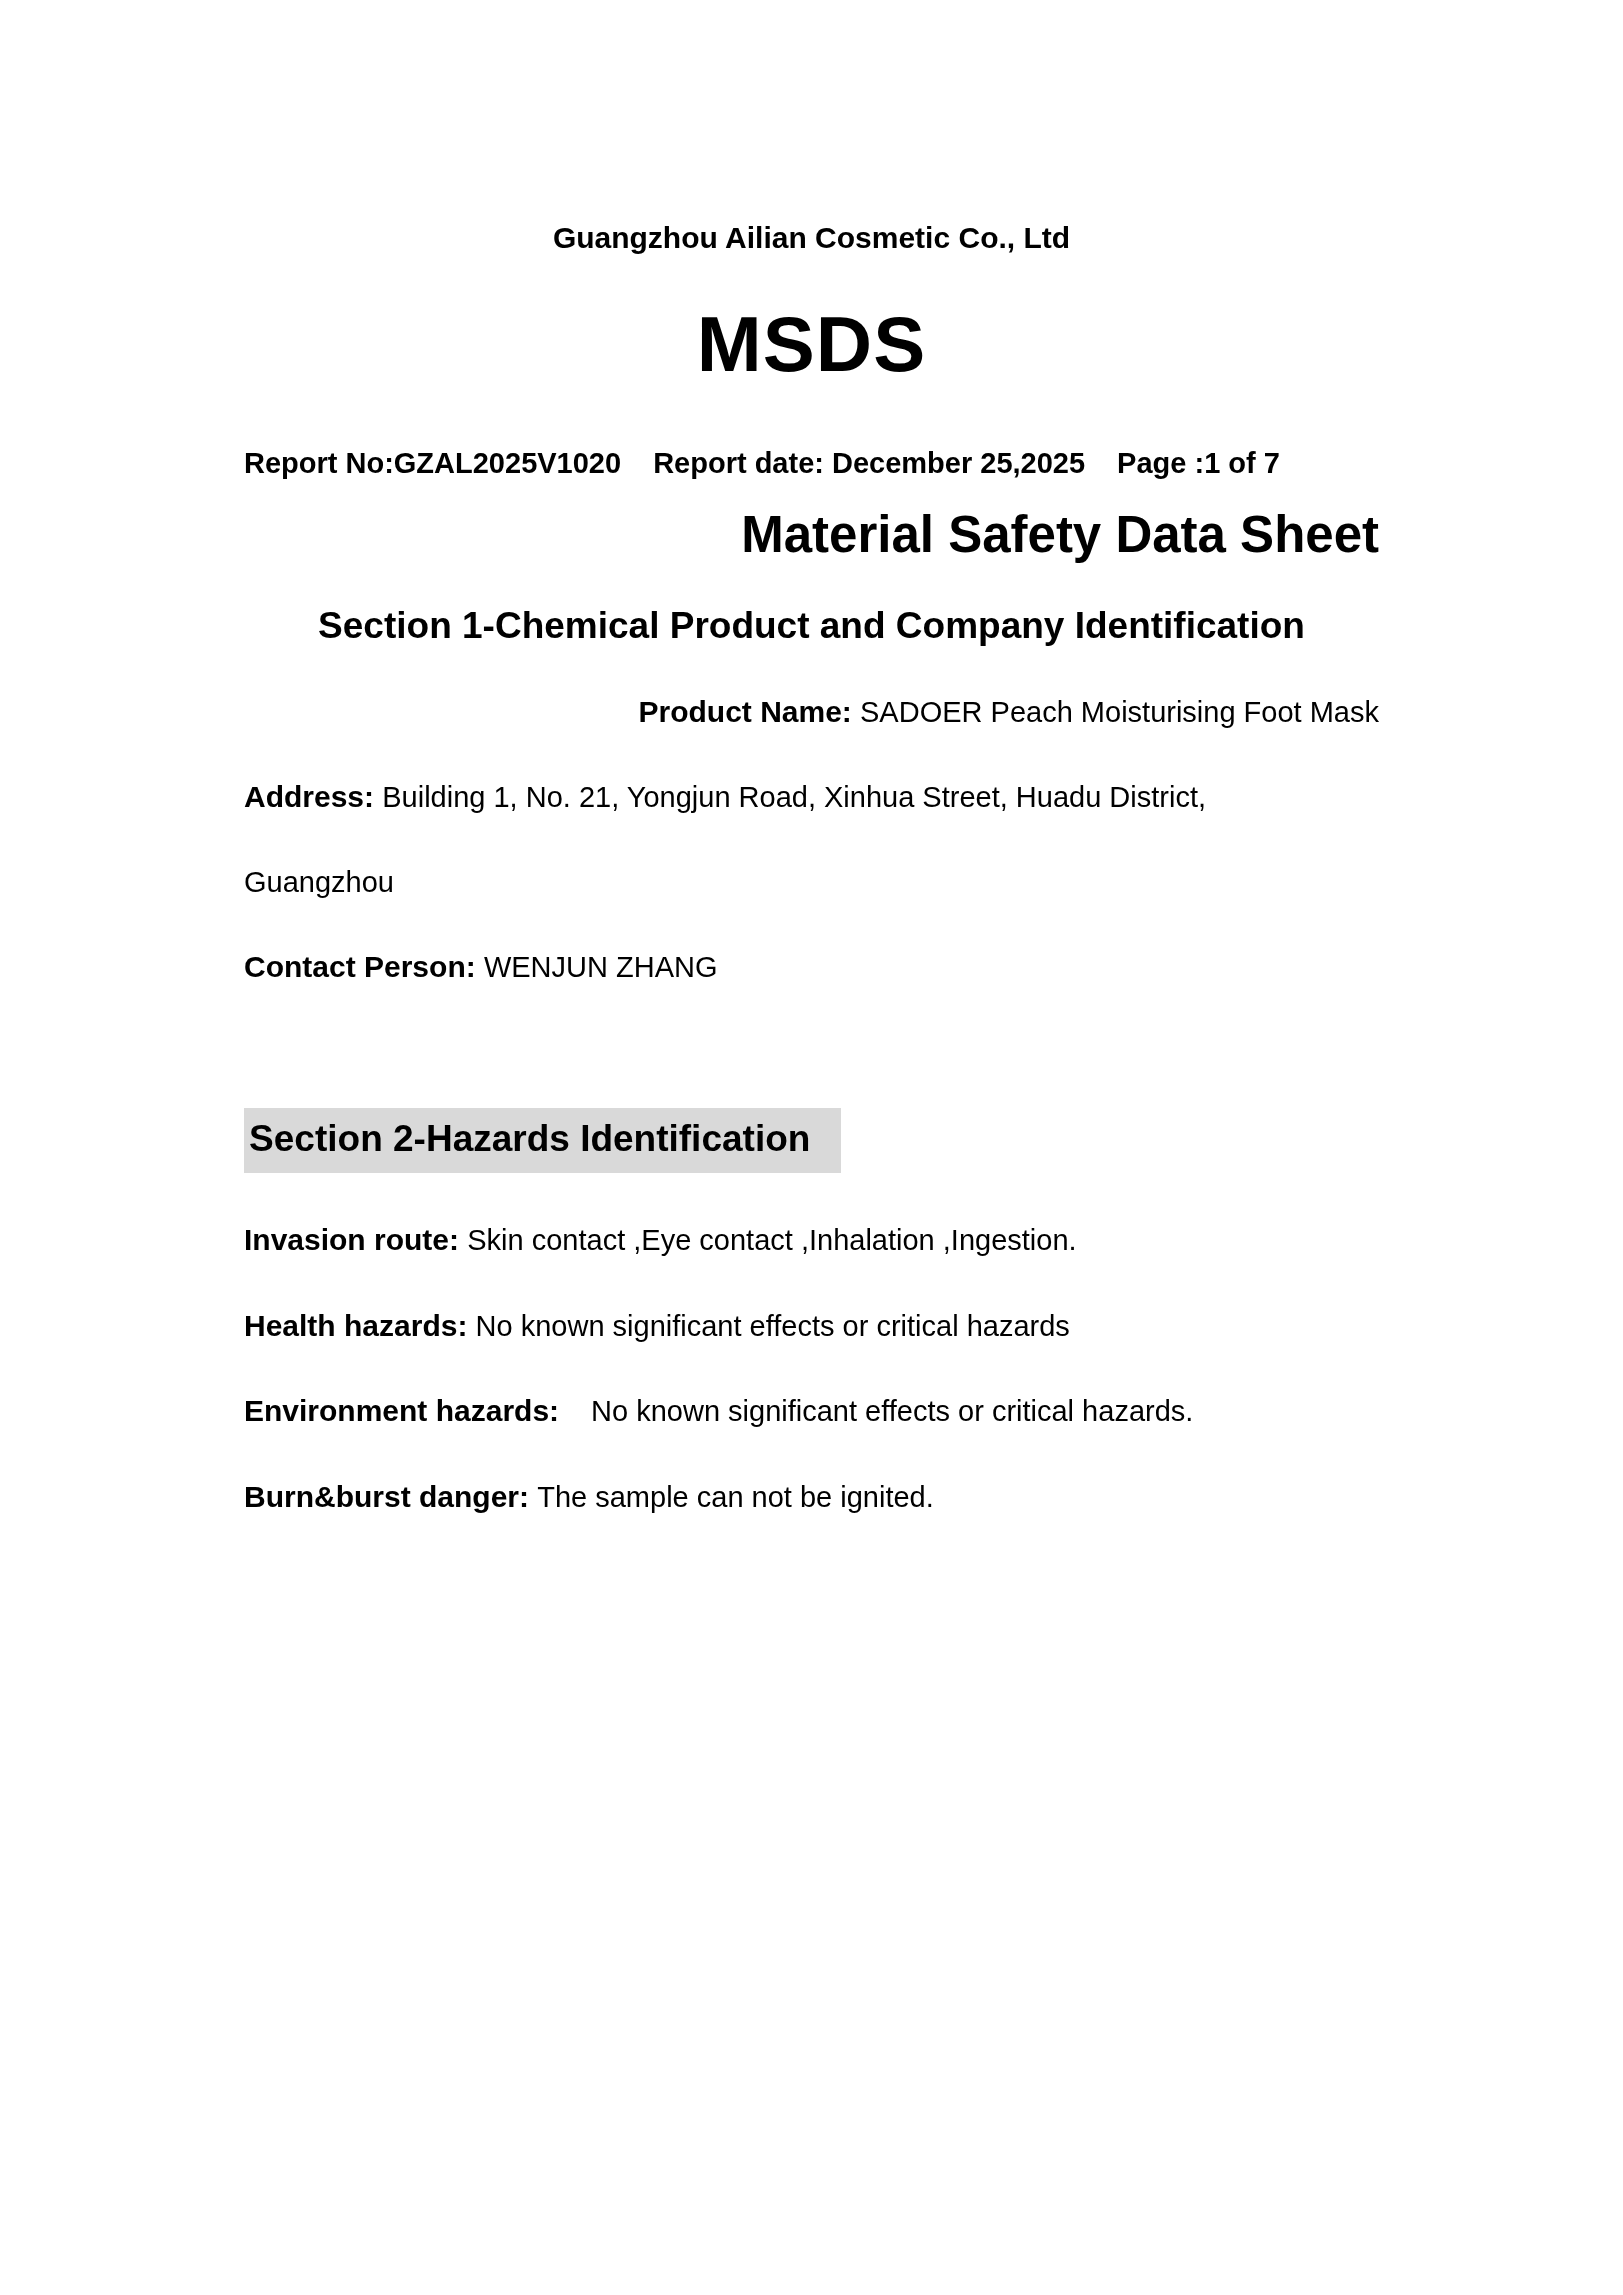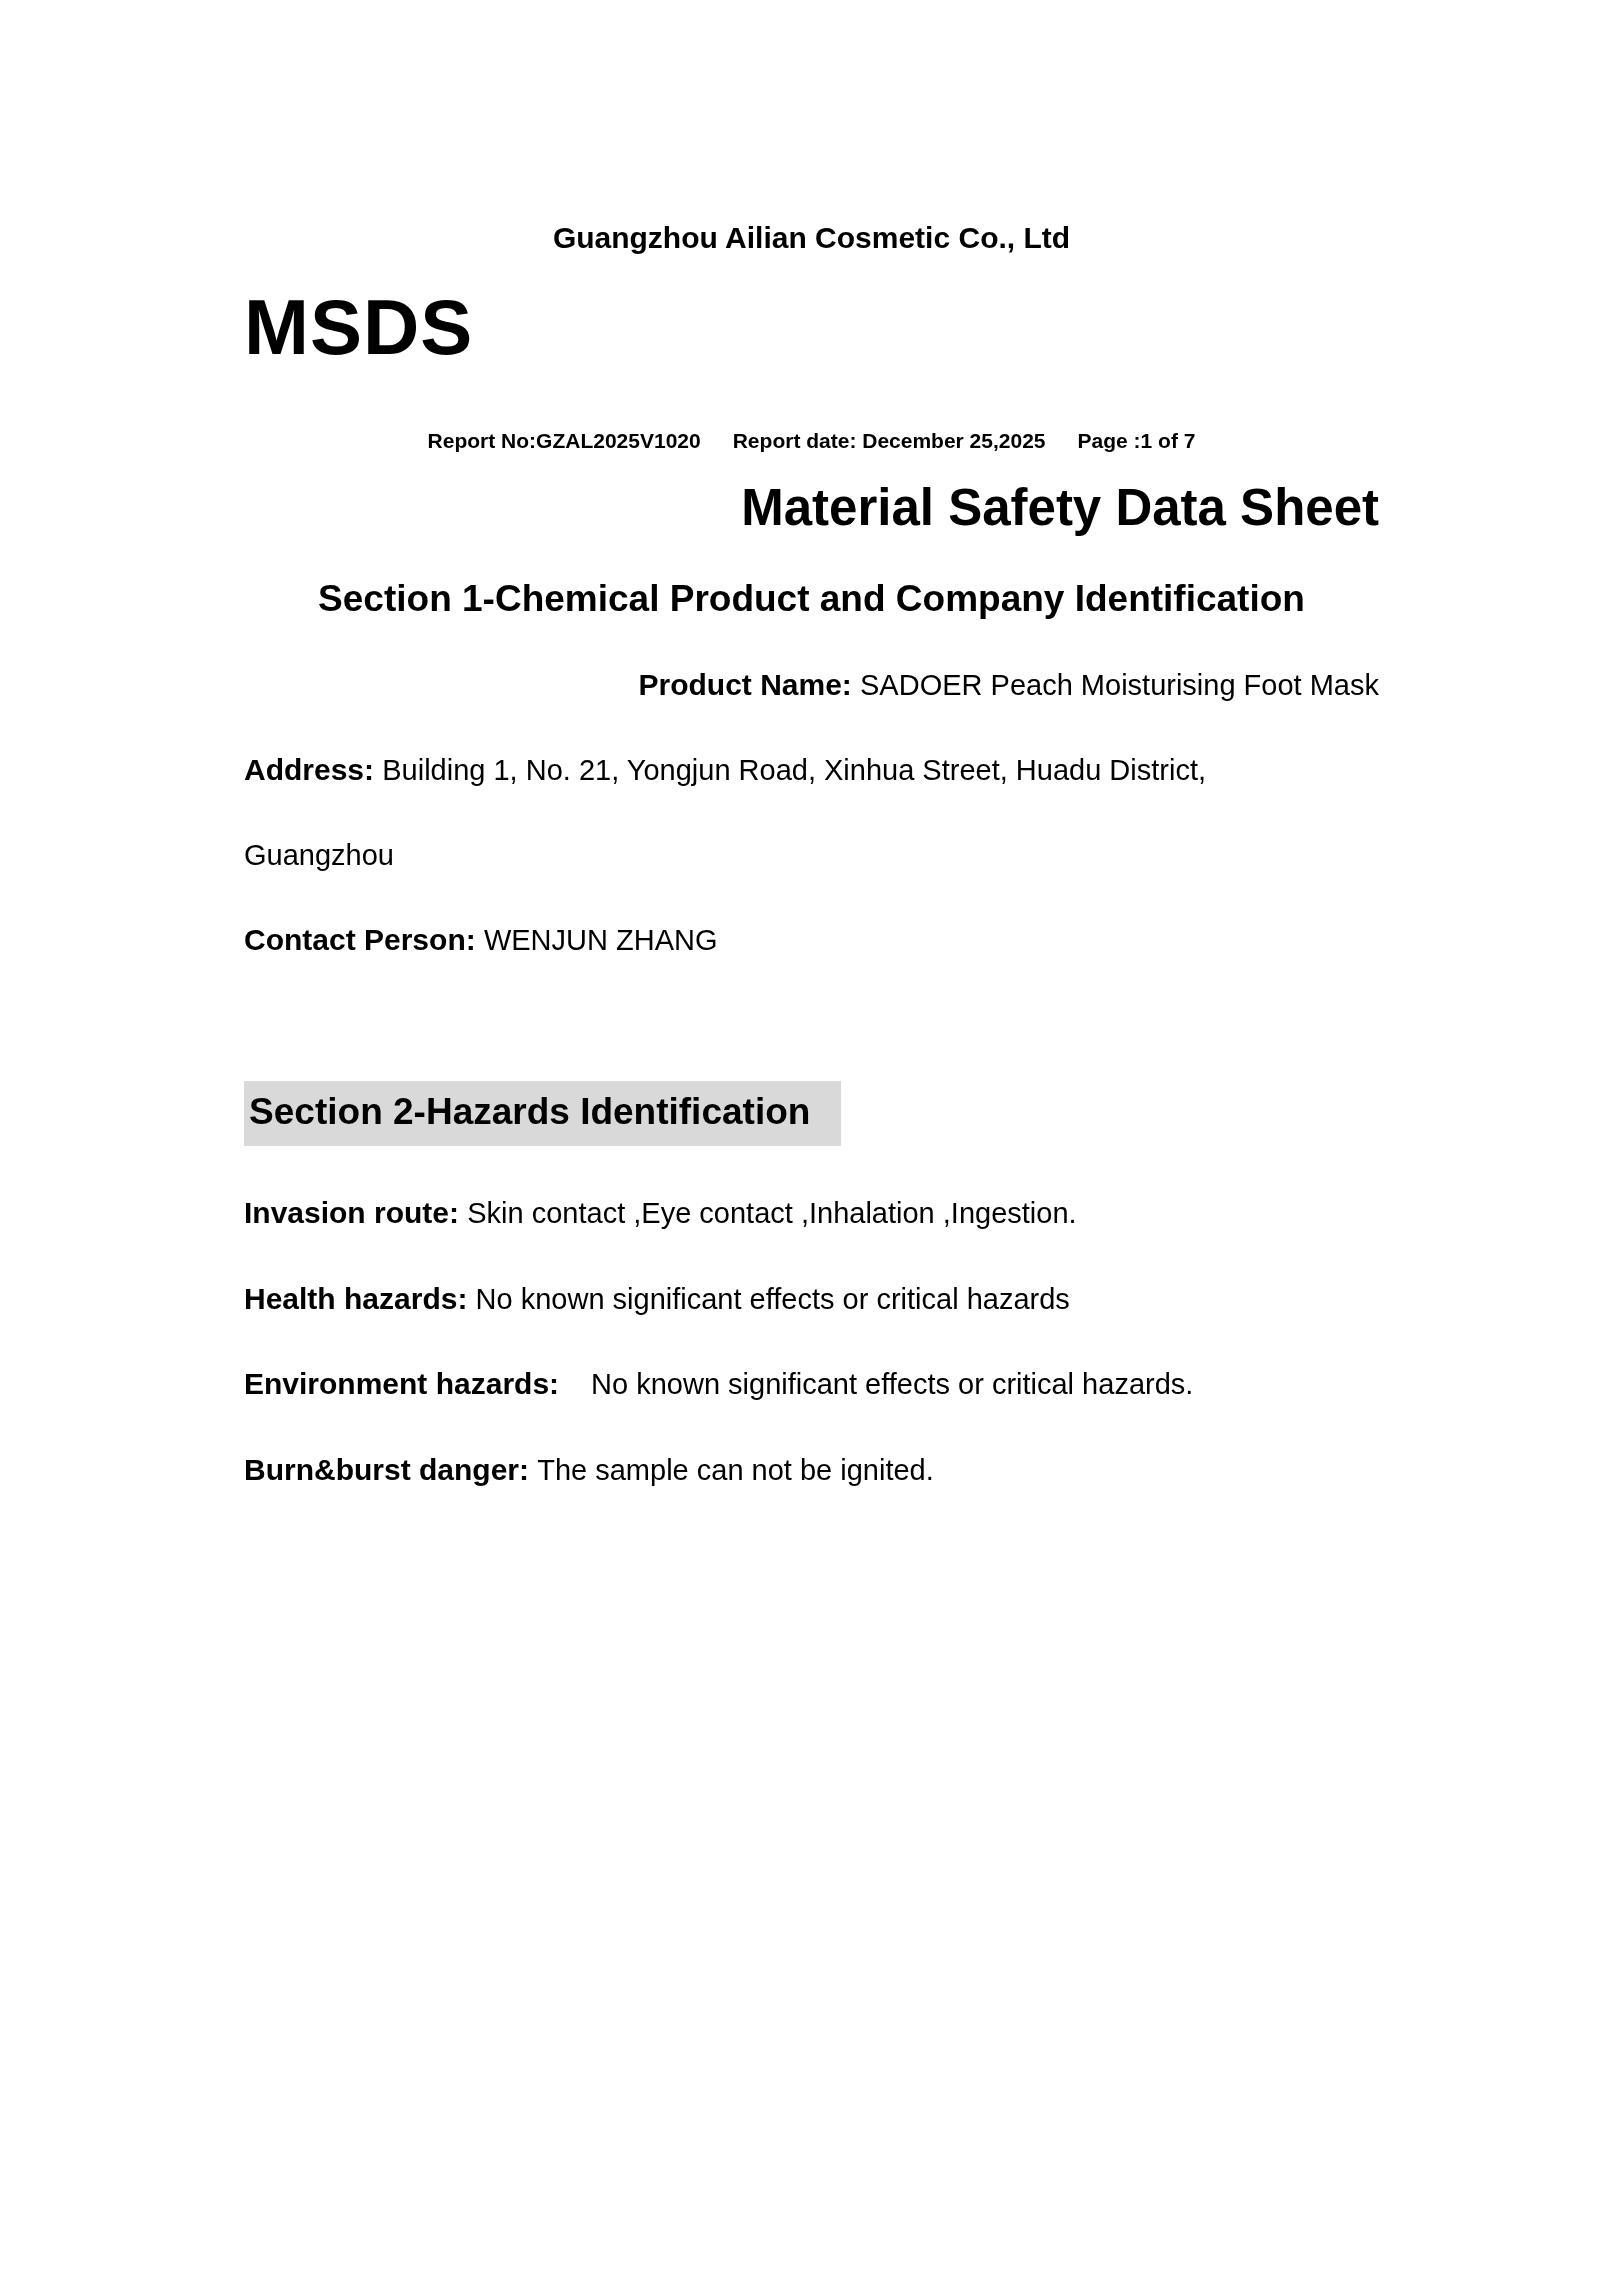"MSDS" .doc-type { margin-top: 29px -> 46px; text-align: left -> center }
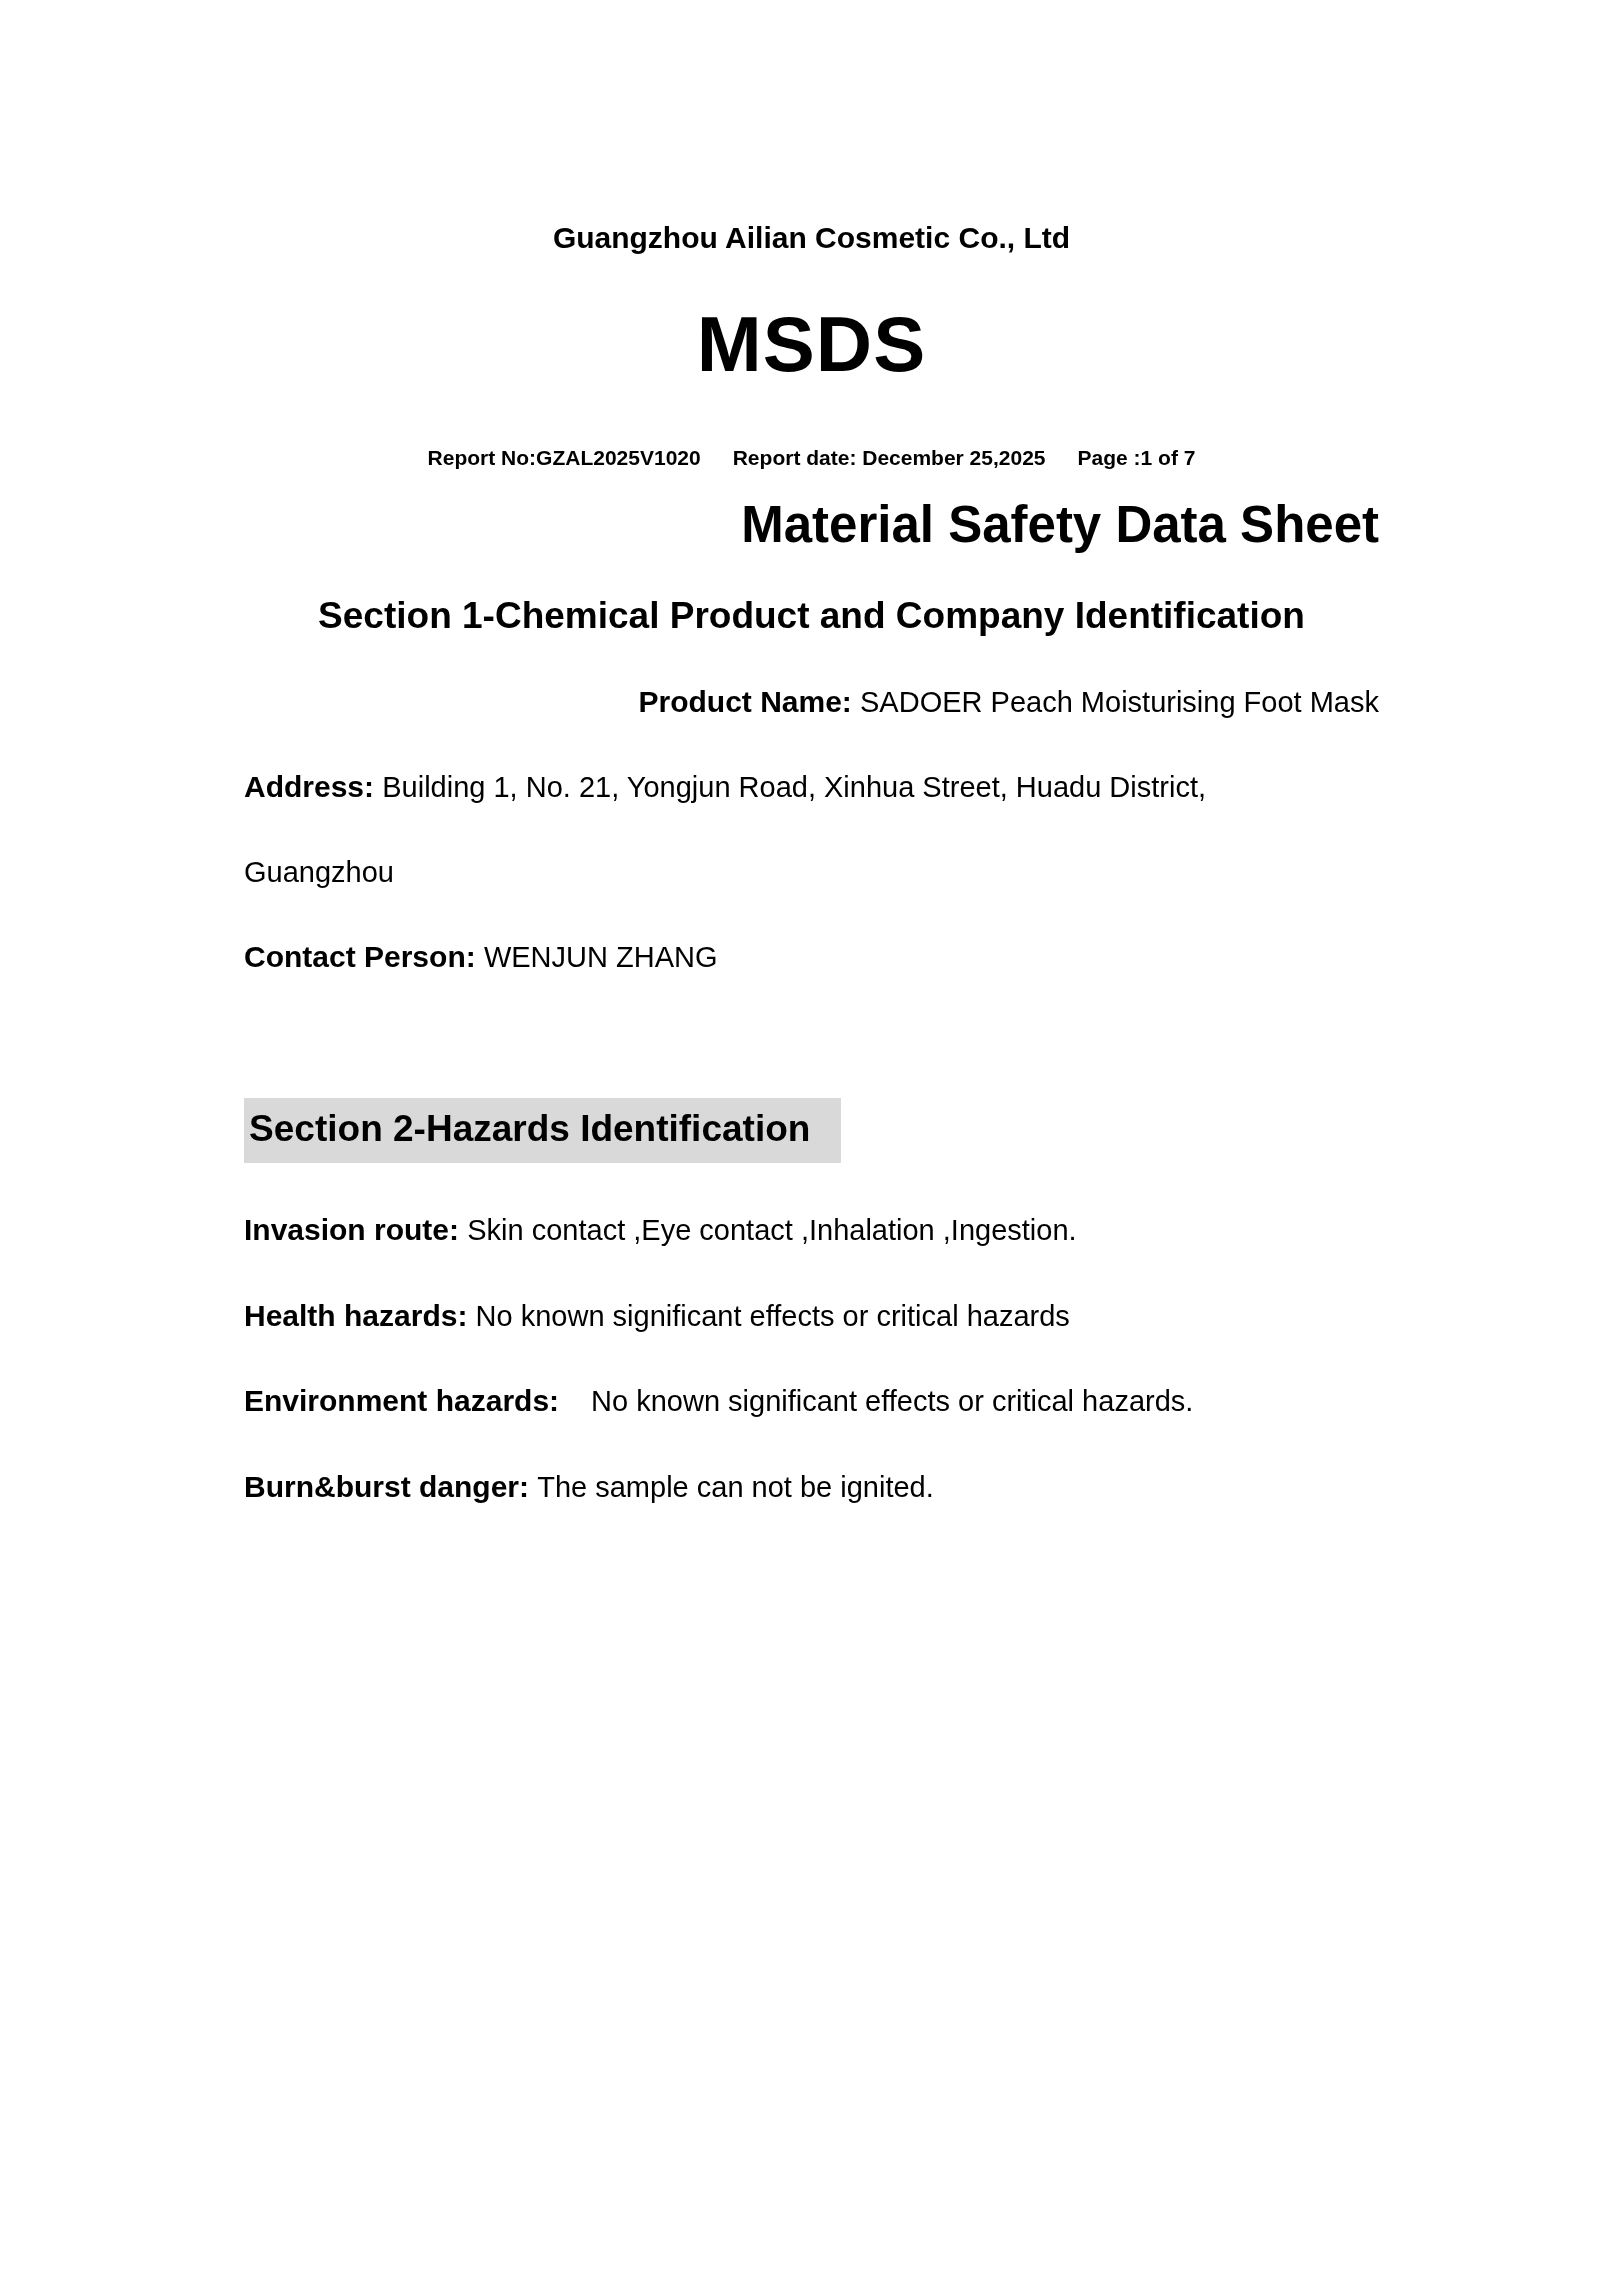"Report No:GZAL2025V1020" .report-line { font-size: 21px -> 29px; justify-content: center -> flex-start }
